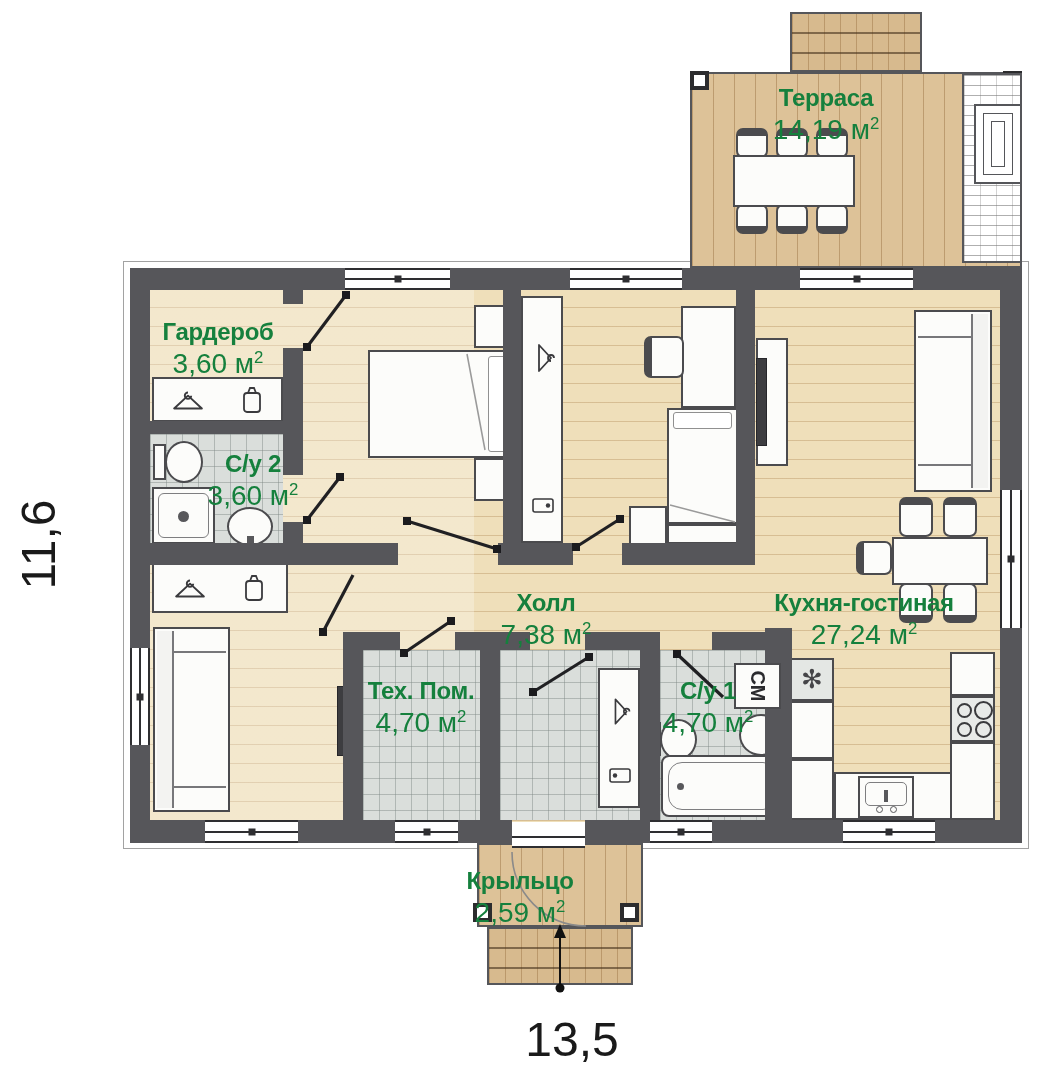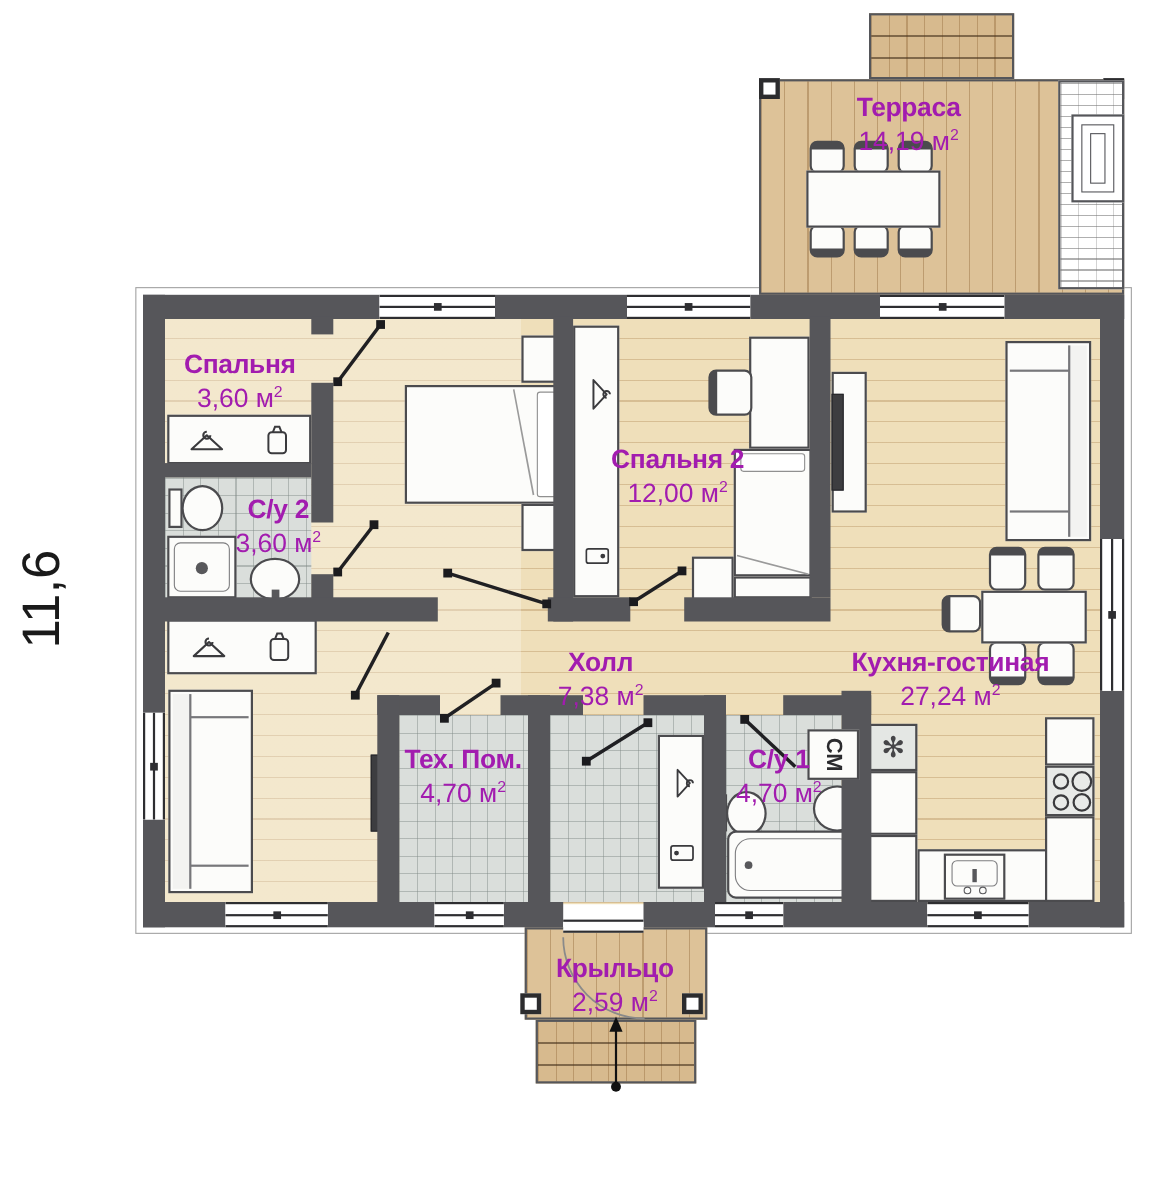"Терраса" .lbl { color: #a21caf -> #15803d }
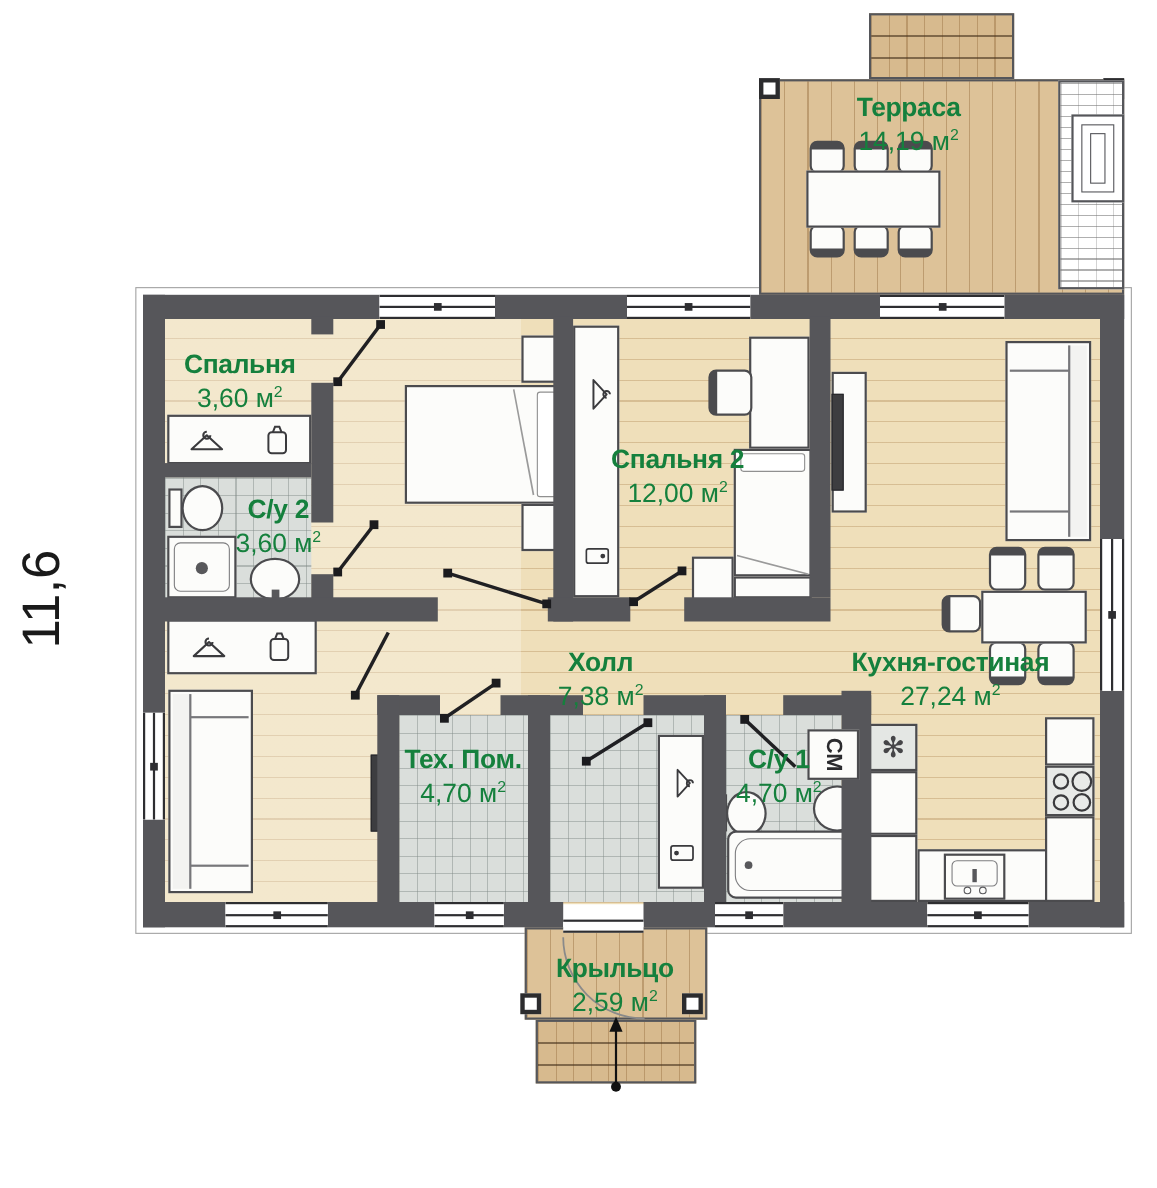"14,19 м2" .rarea { font-size: 24px -> 28px }
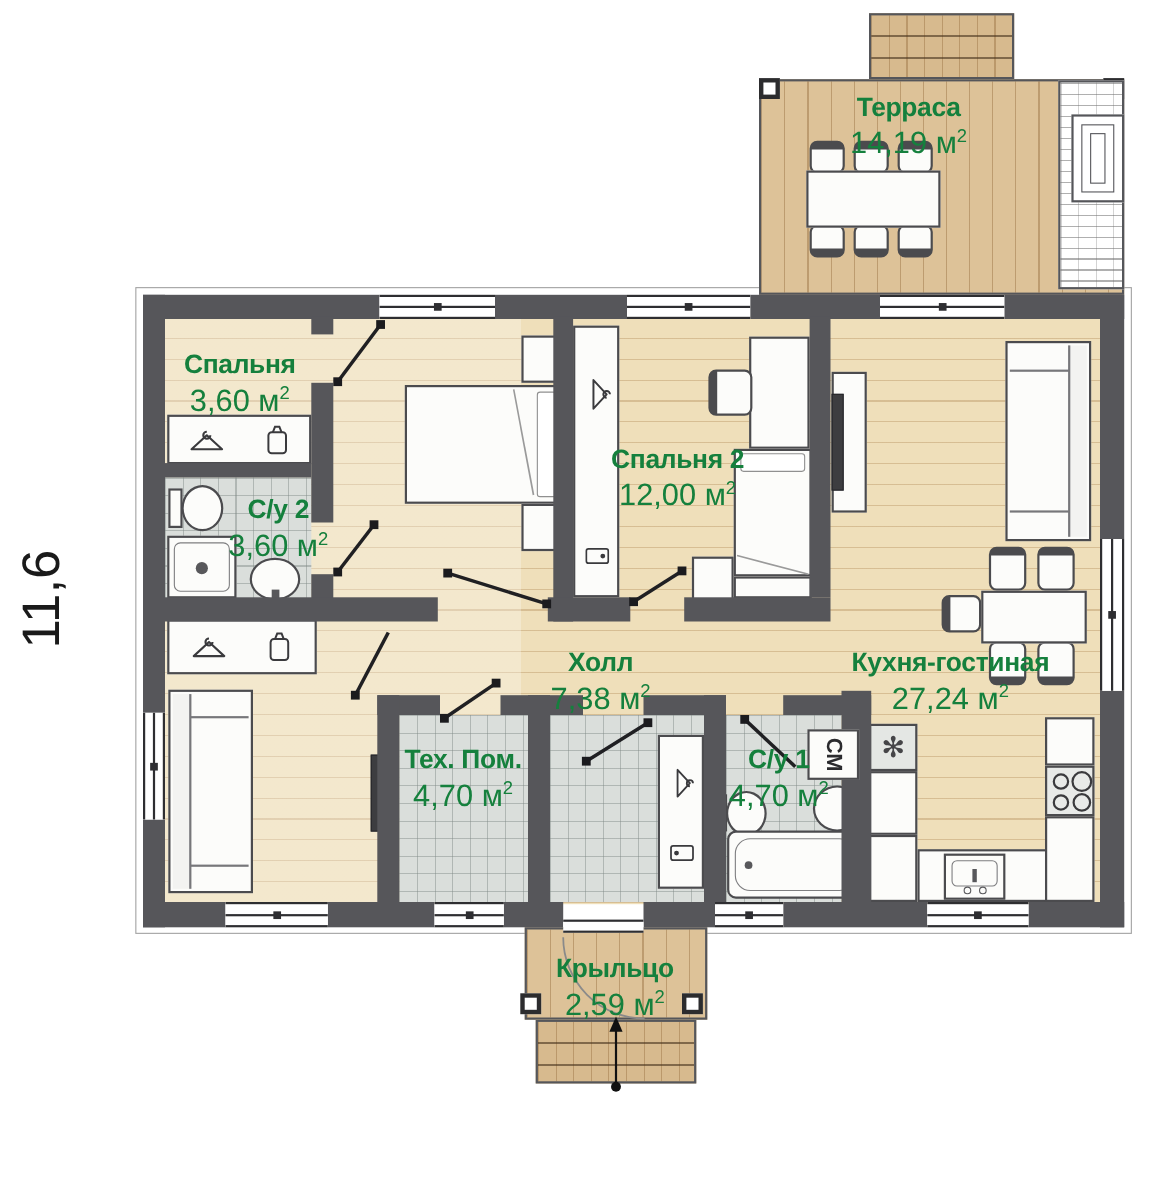"Спальня" div.rname { text: Спальня -> Гардероб }
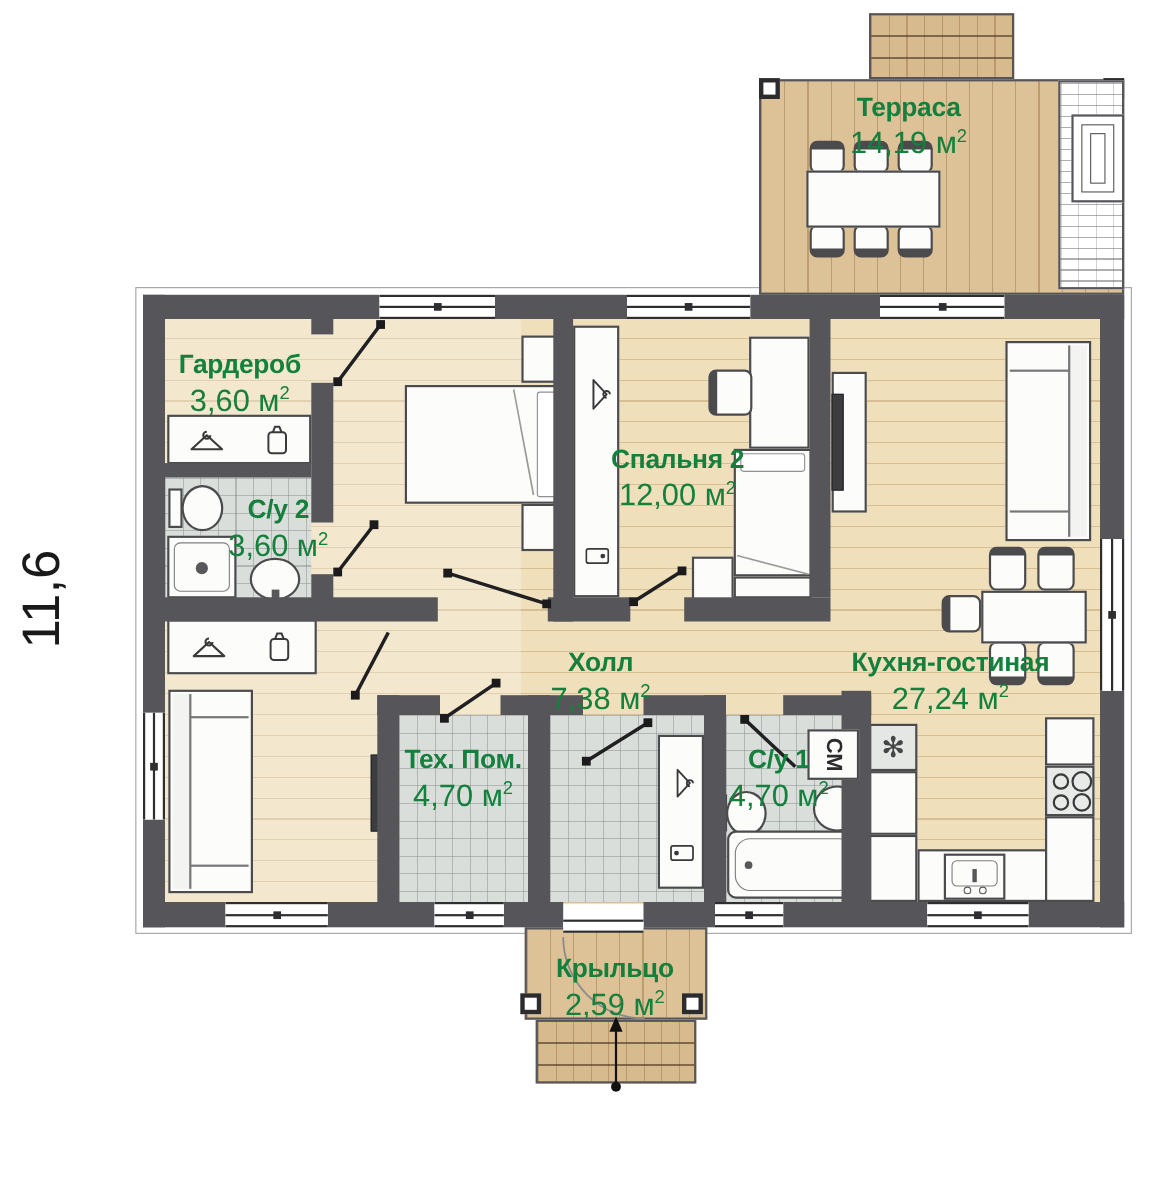"Спальня 2" div.lbl { html: <div> <div>Спальня 2</div> <div><span>12,00</span>&nbsp;<span>м</span><sup>2</sup></div> </div> -> none }
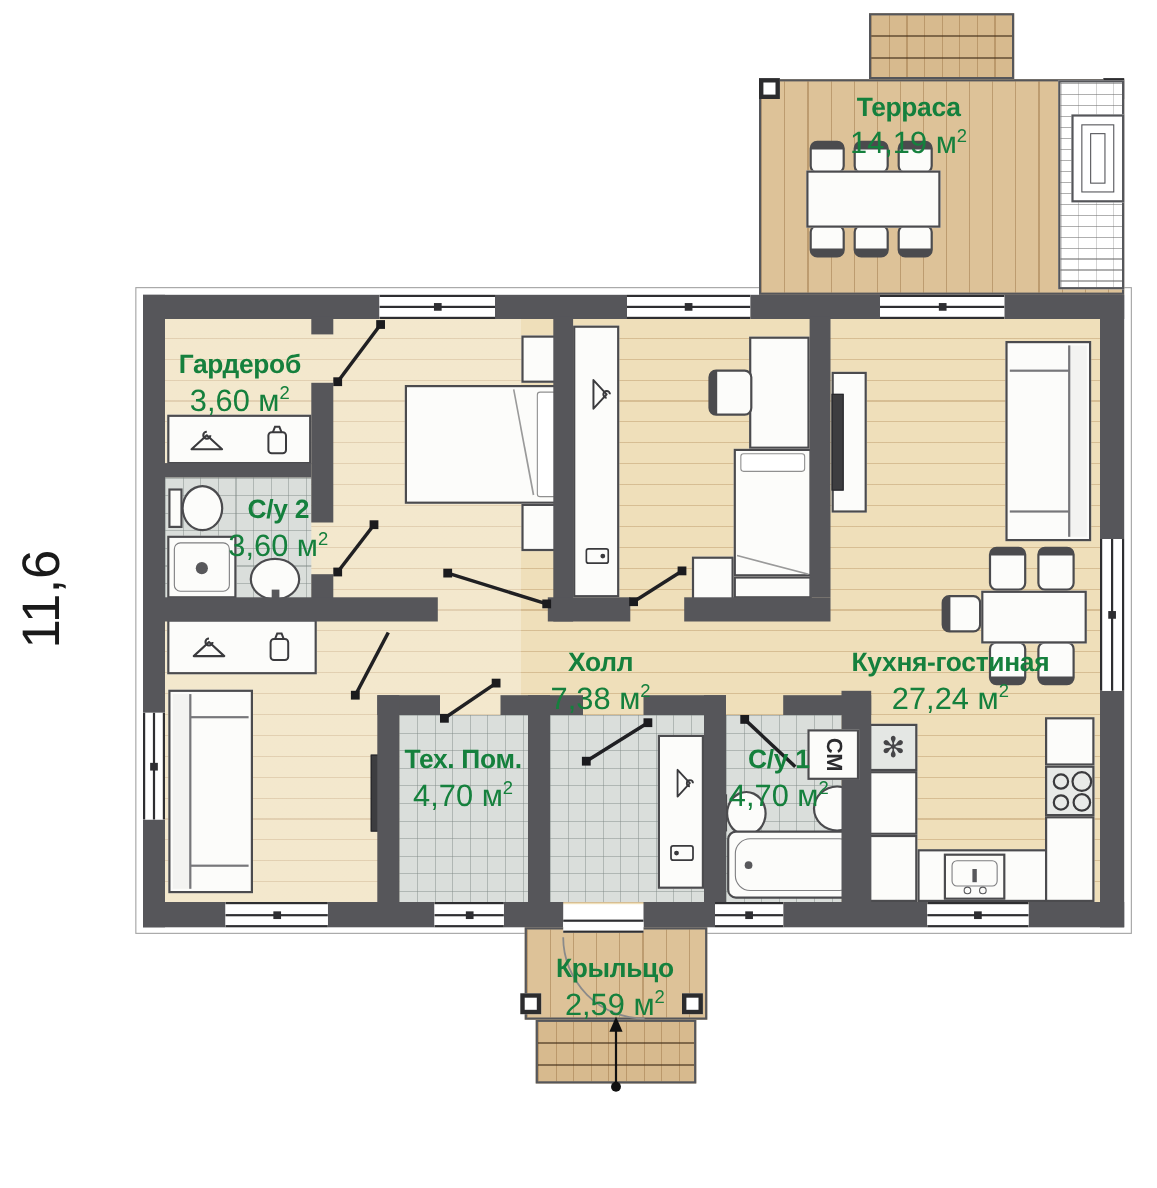"Крыльцо" div.lbl { left: 559px -> 520px }
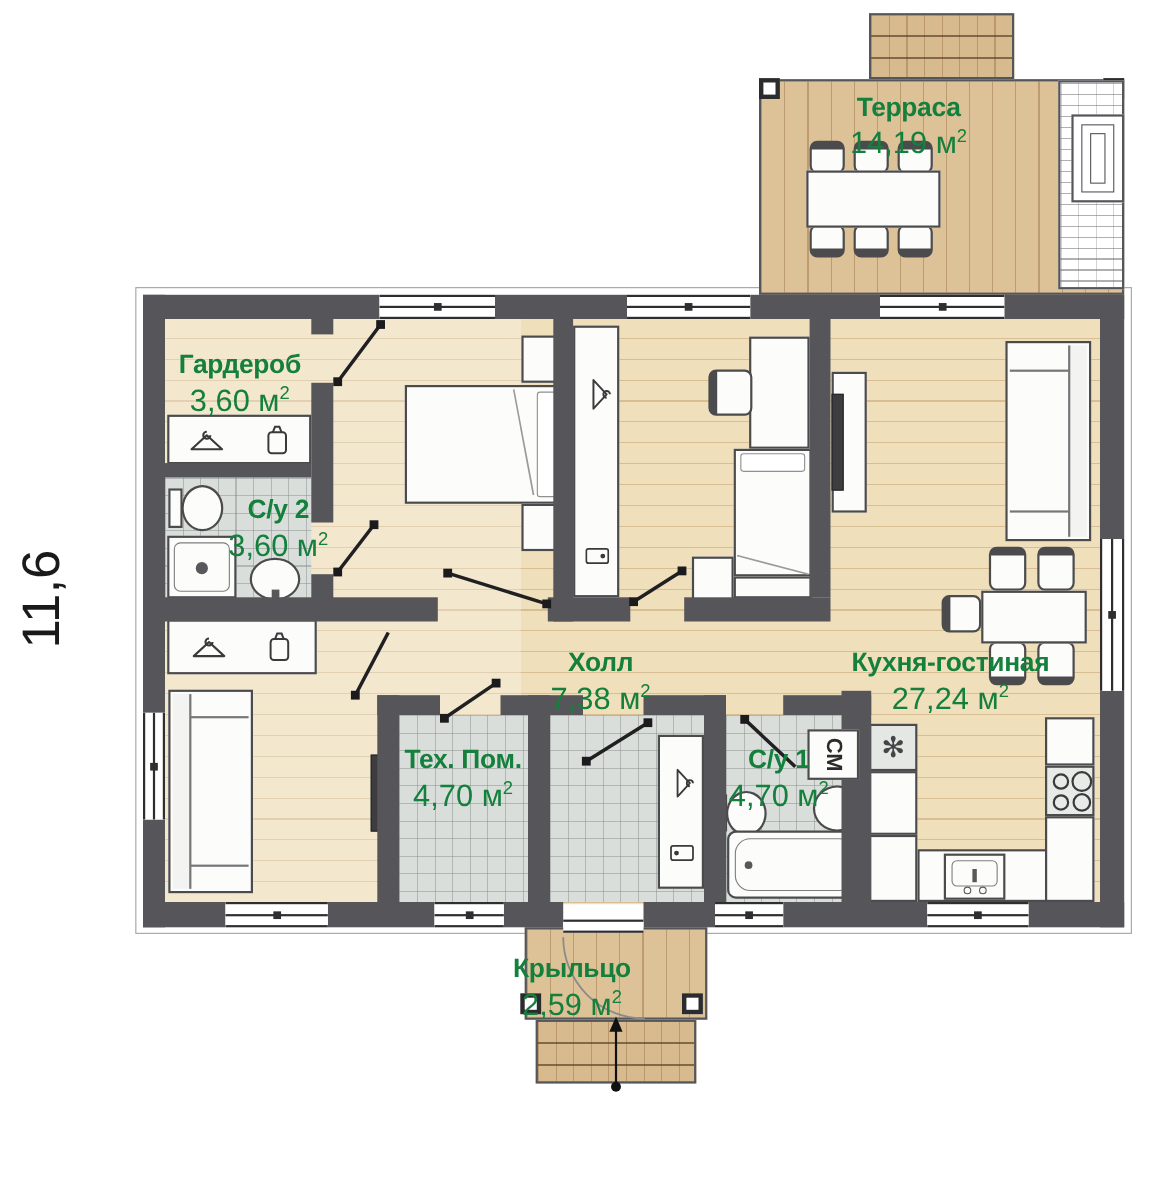"13,5" div.dim { html: none -> <div>13,5</div> }
